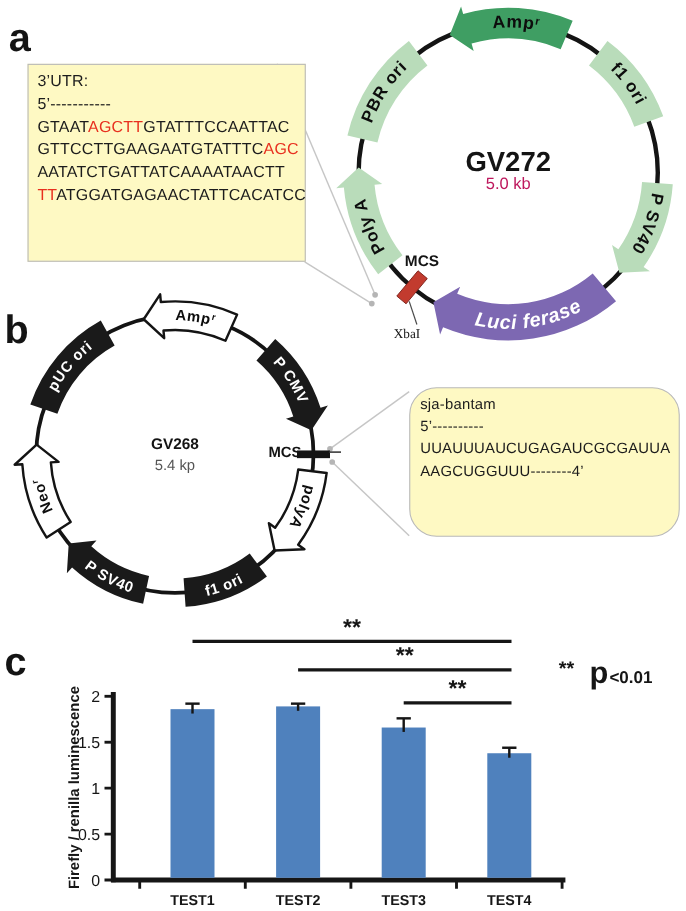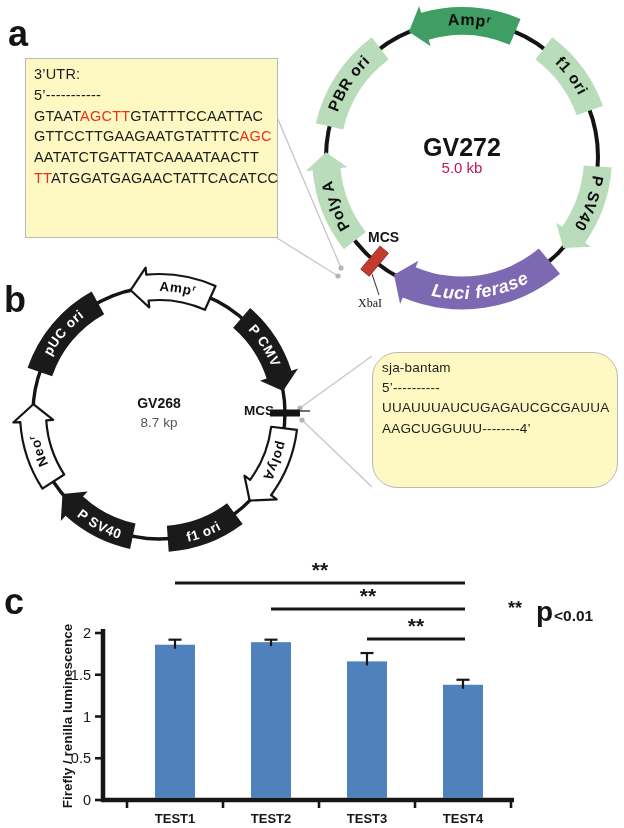"8.7 kp" div.center-label { text: 8.7 -> 5.4 }
